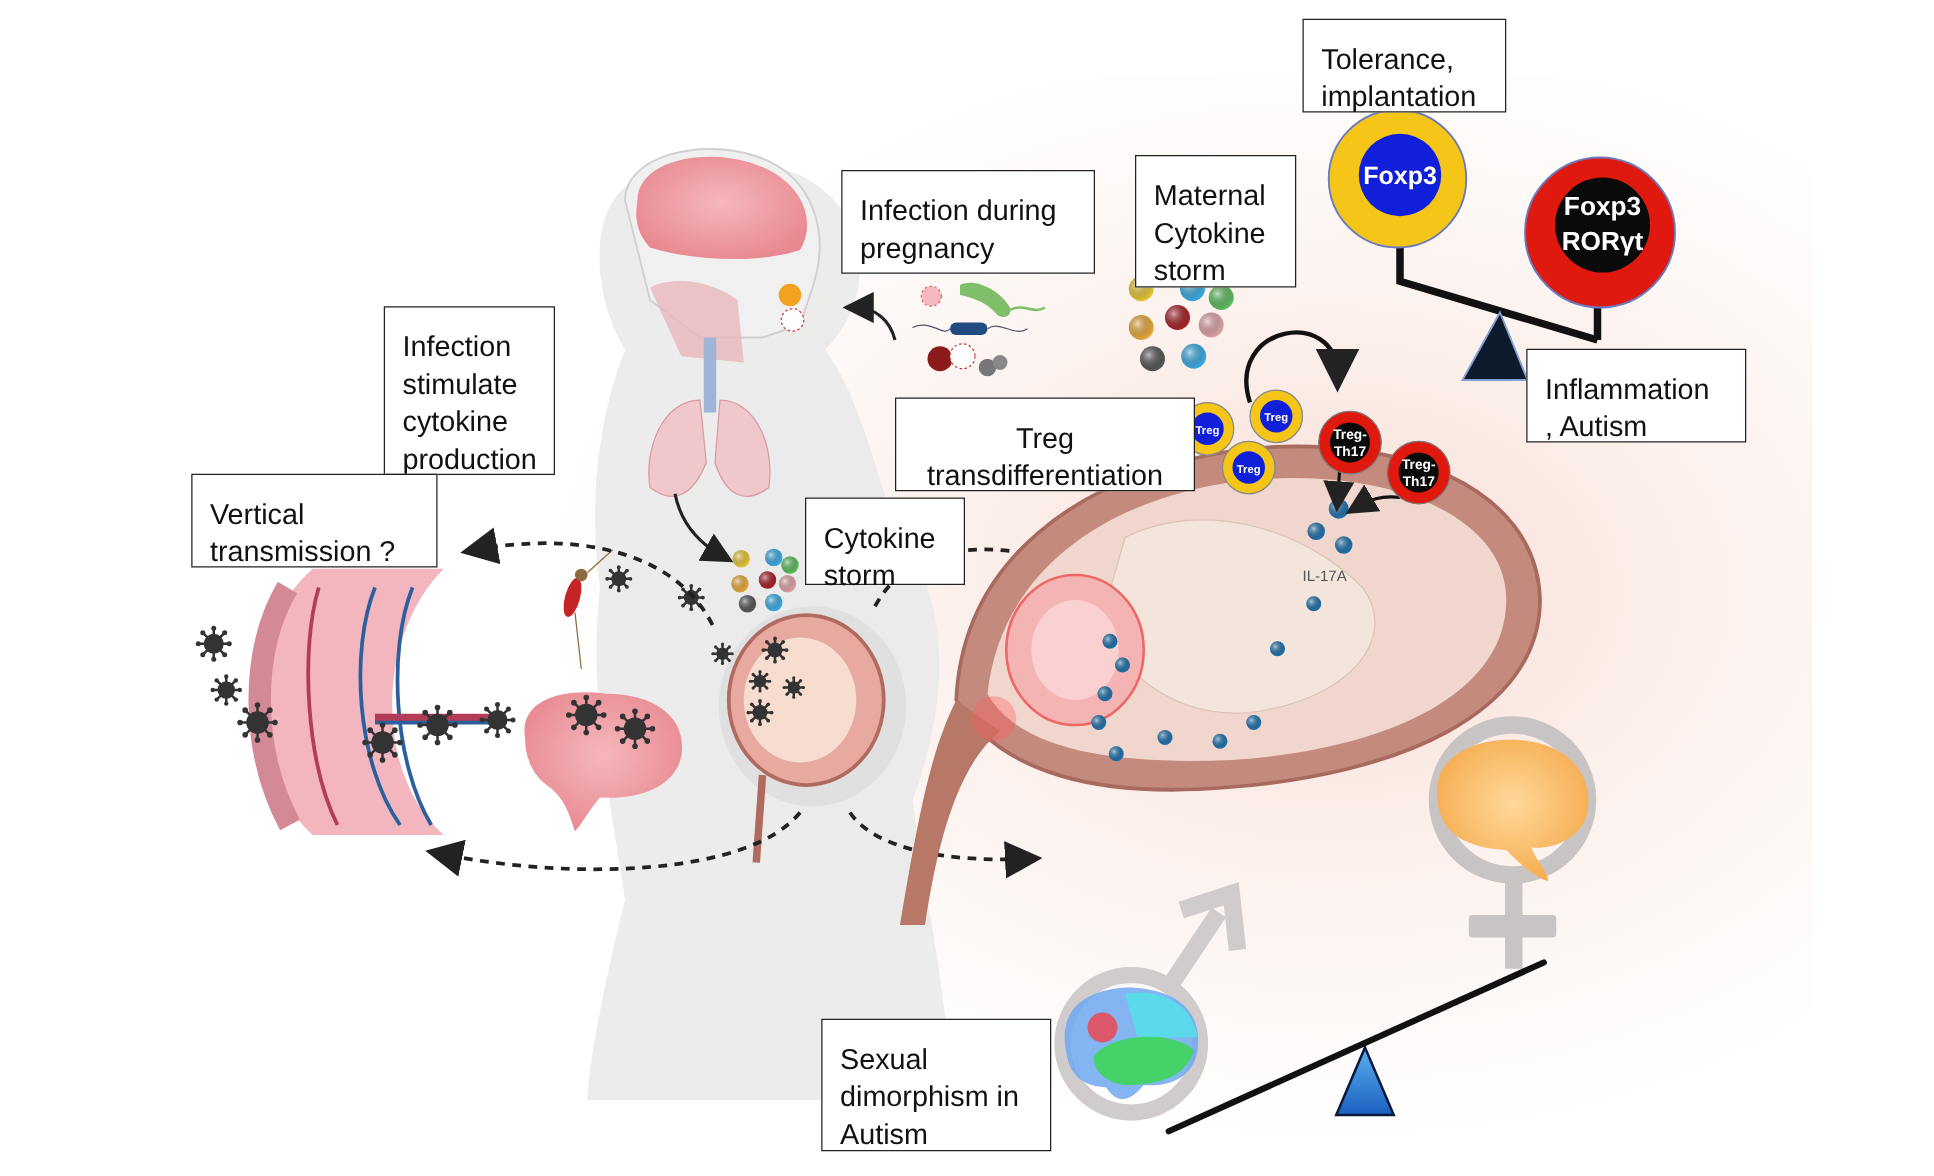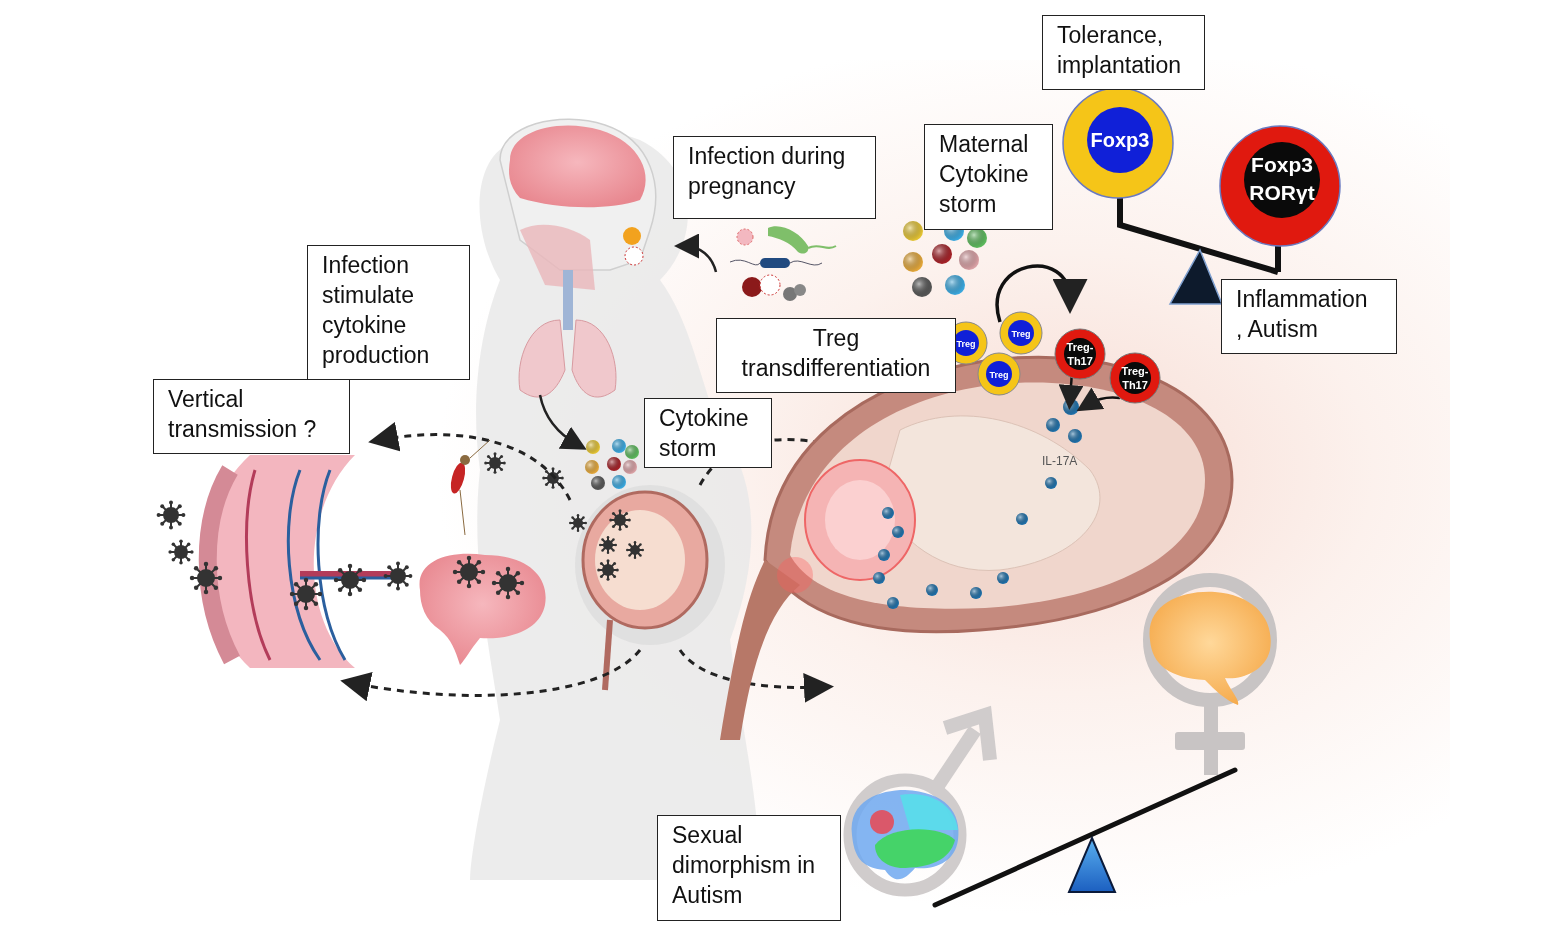"Tolerance," .label-box { padding: 4px 14px 4px 14px -> 16px 14px 4px 14px }
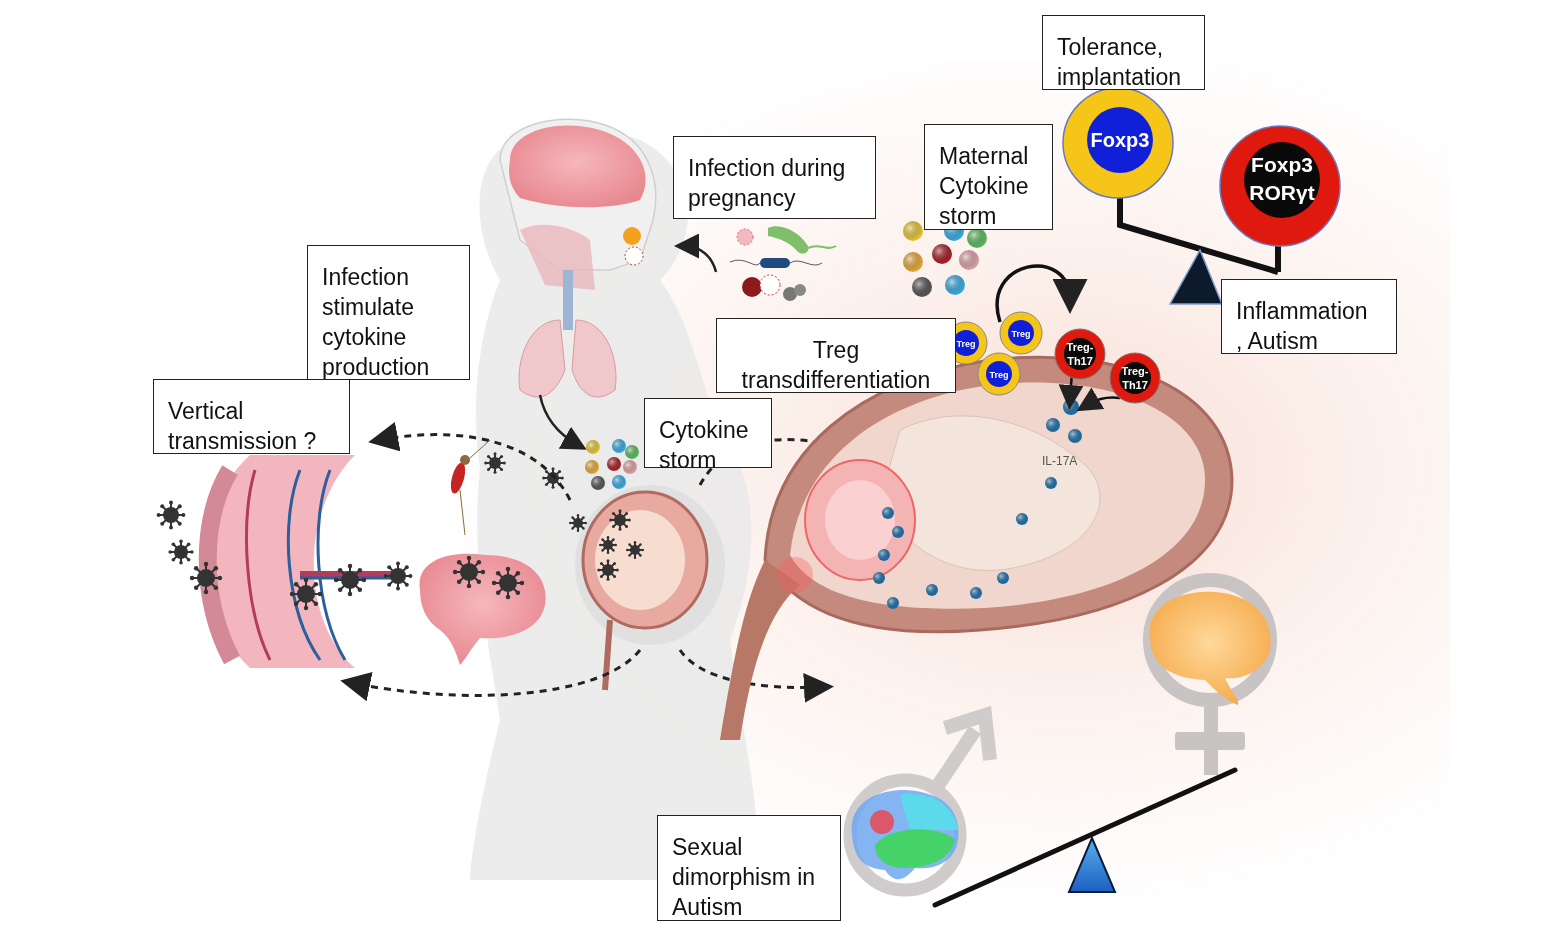"Maternal" div.label-box { margin-left: 16px -> none }
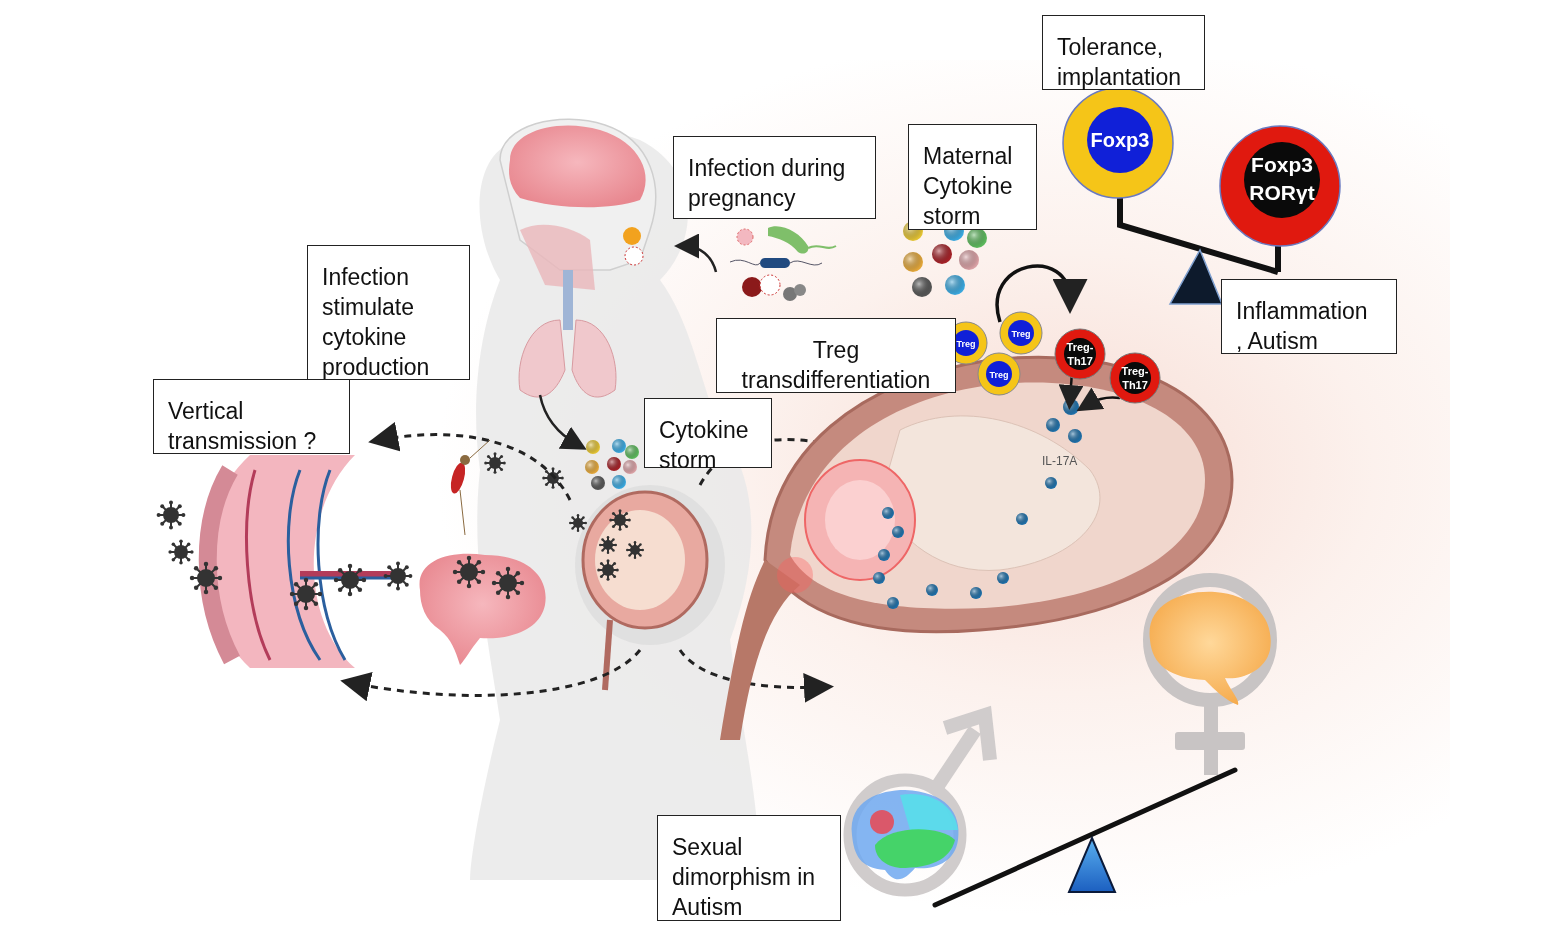"Infection" div.label-box { width: 163px -> 137px }
